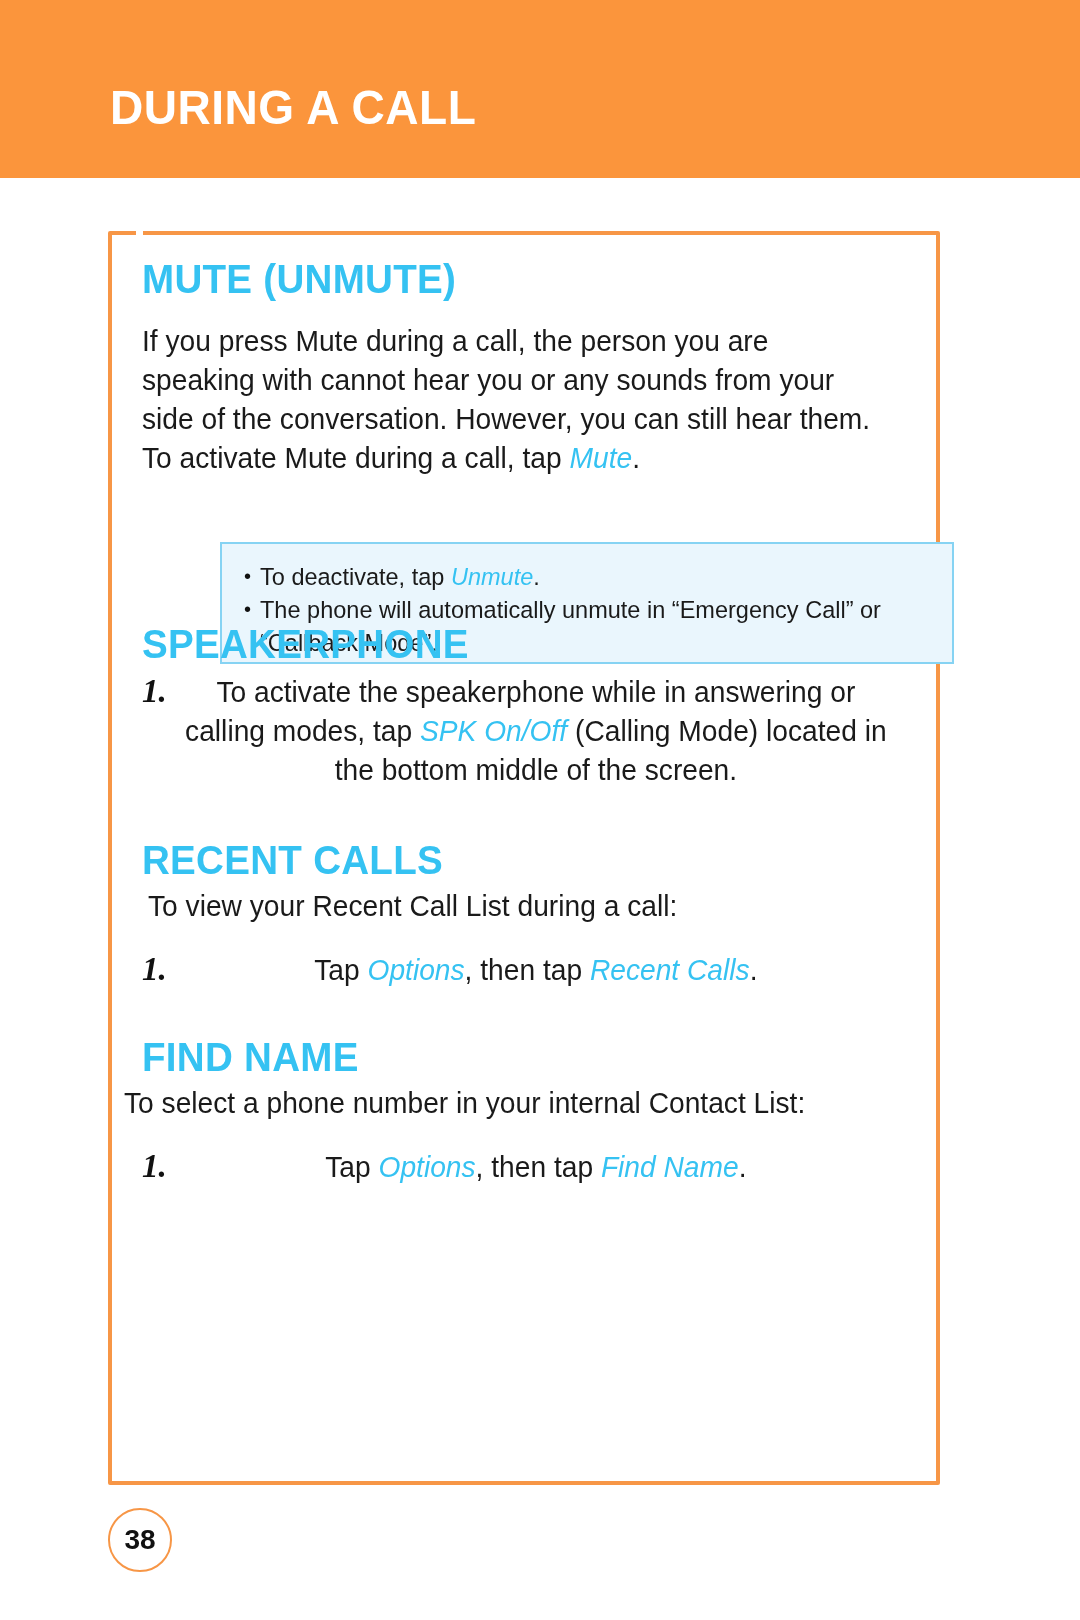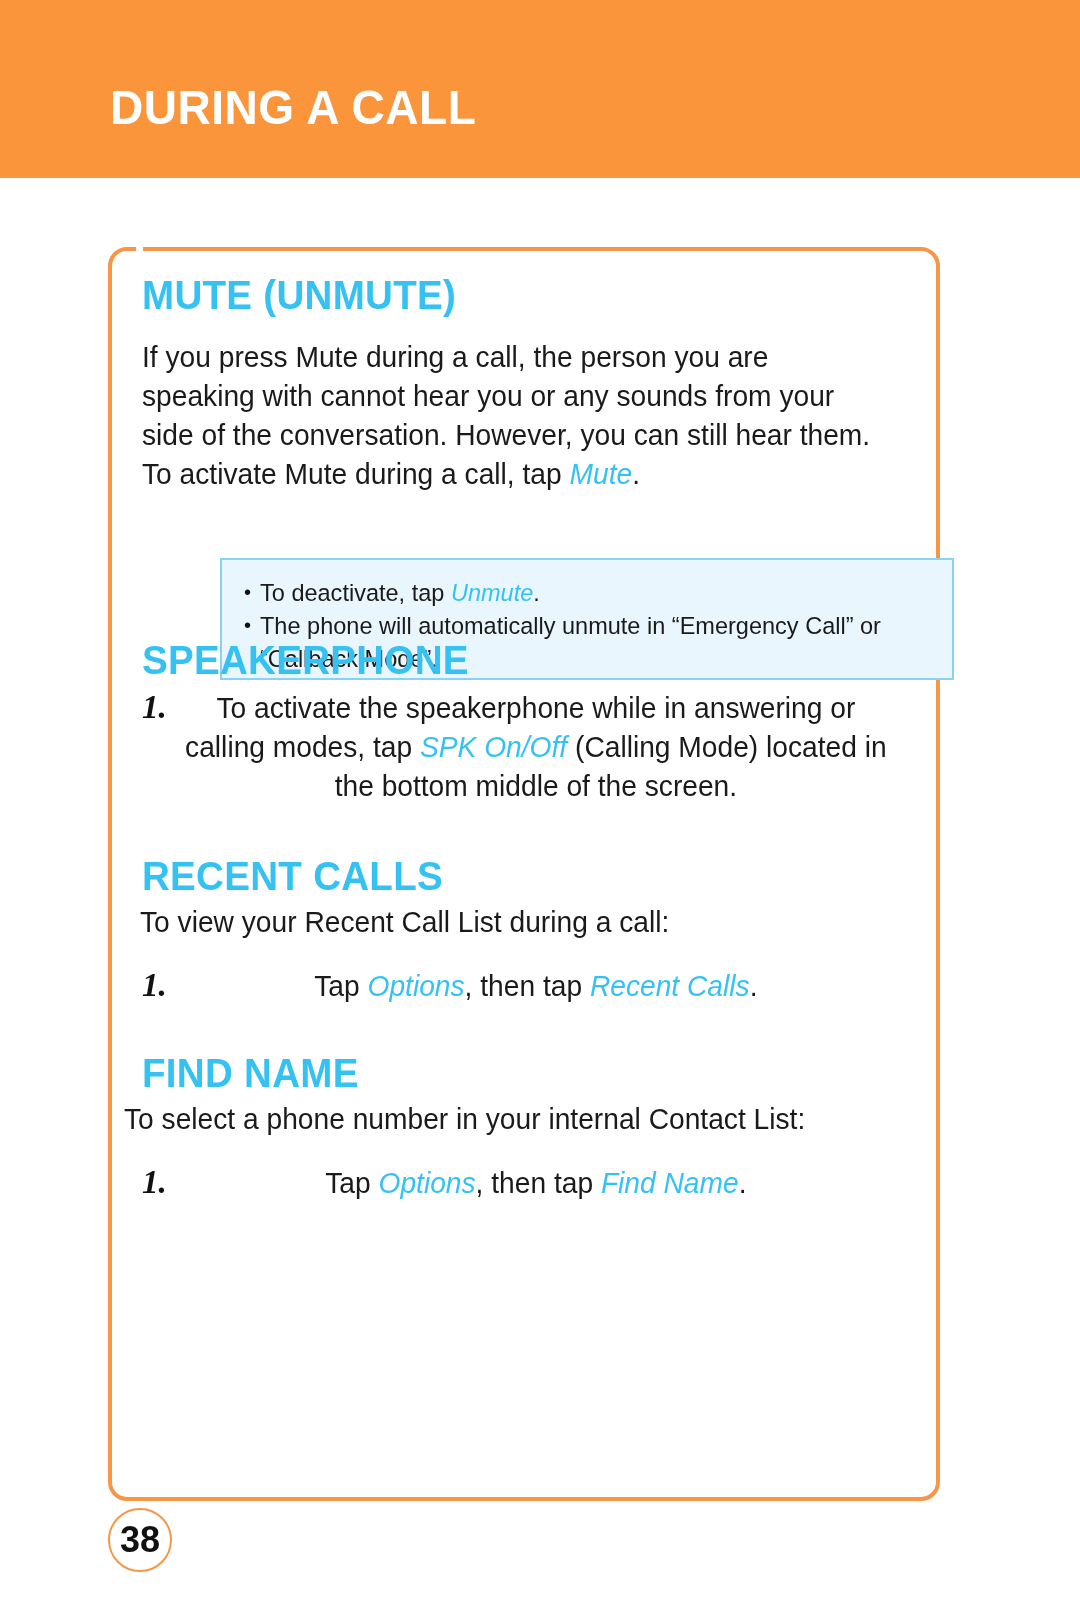"MUTE (UNMUTE)" .card { border-radius: 19px -> 2px; margin-top: 16px -> none }
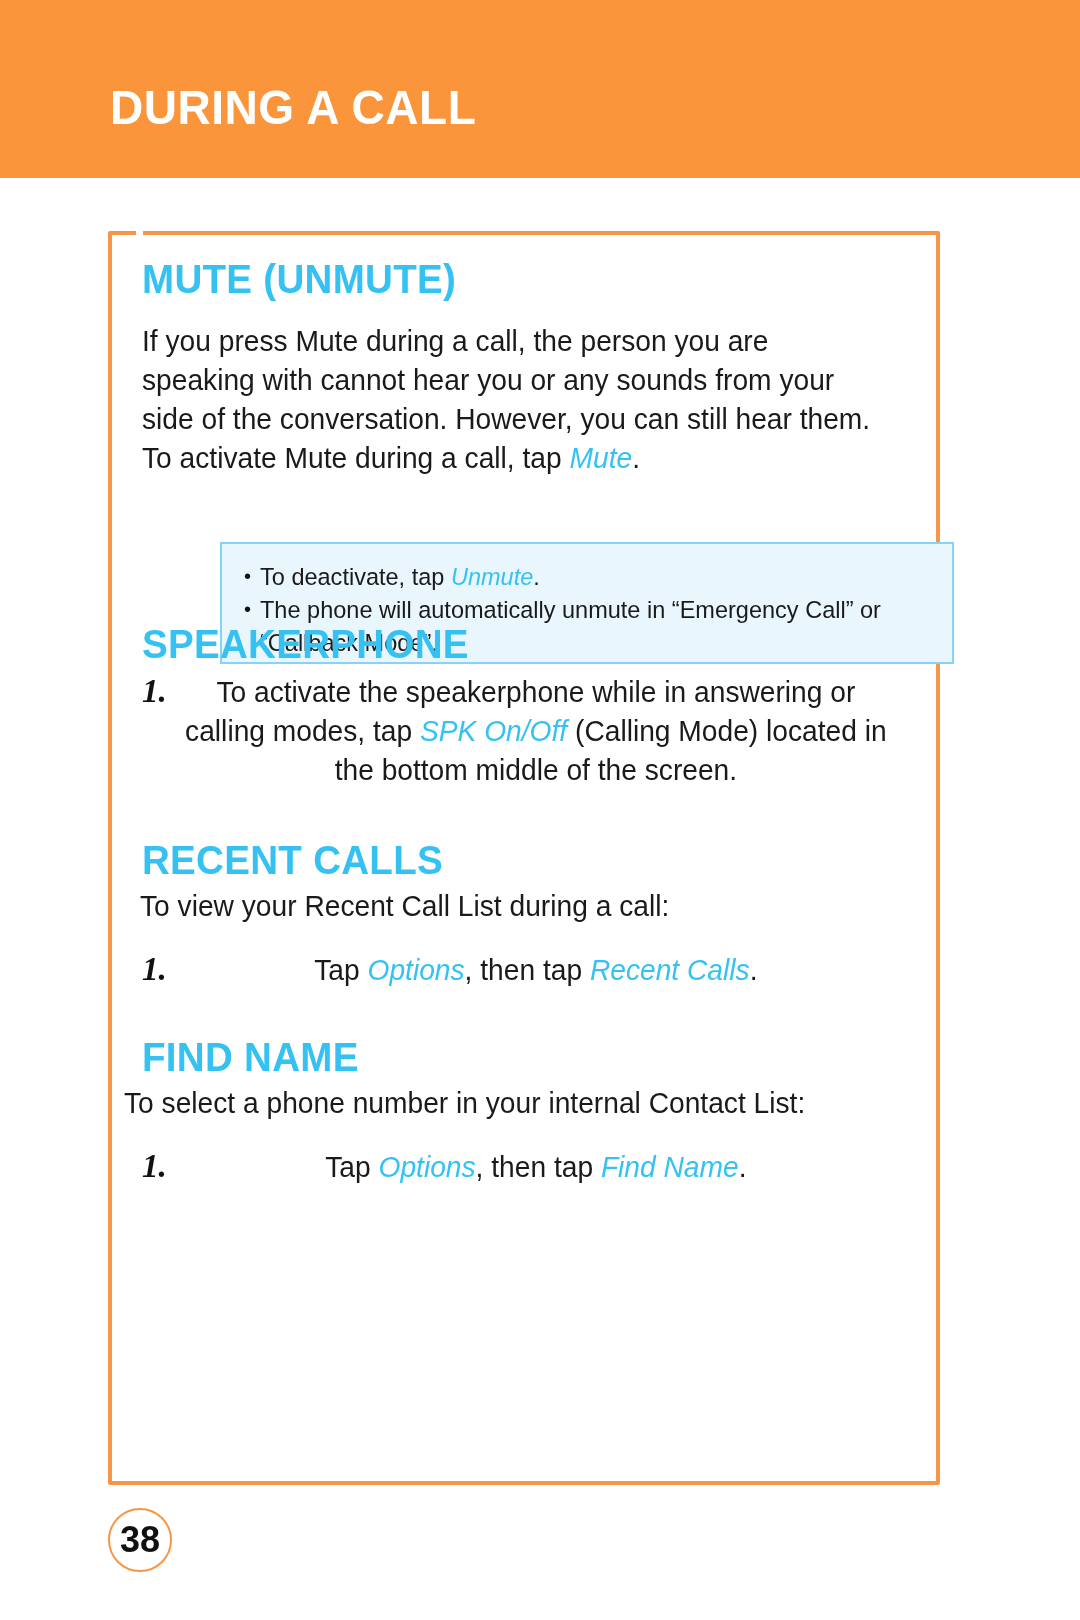"To view your Recent Call" #blk-recent-intro { left: 28px -> 36px }
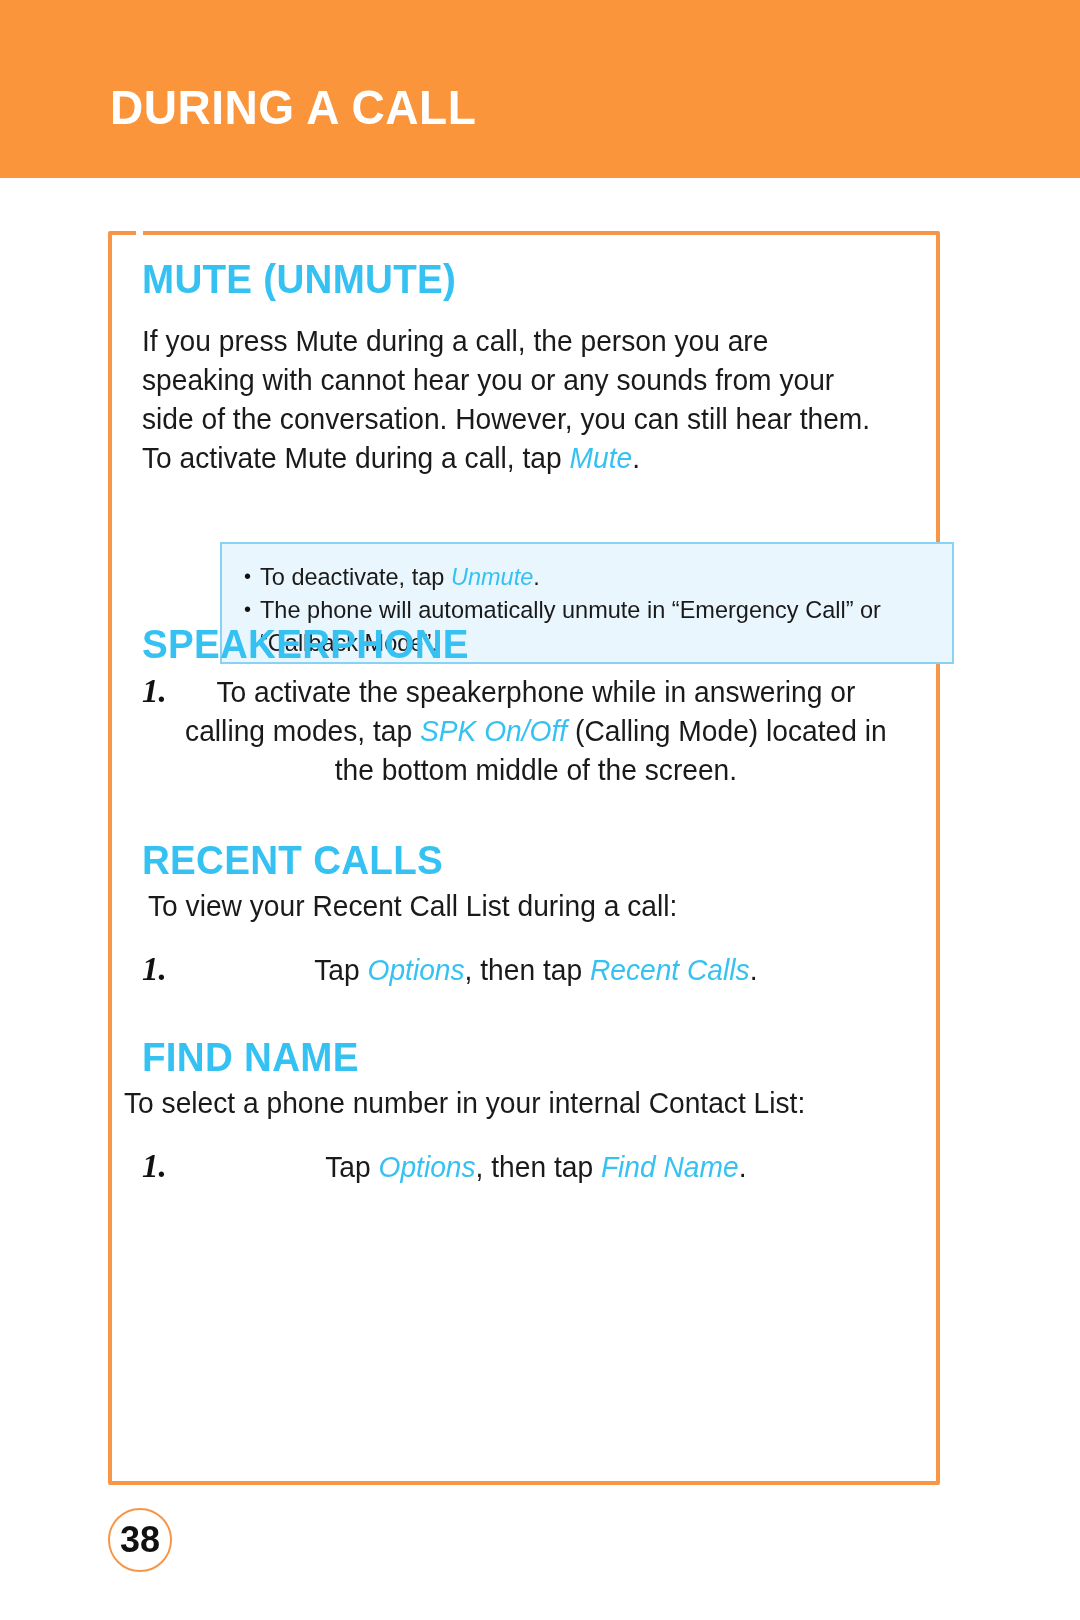"38" .page-badge span { font-size: 36px -> 28px }
